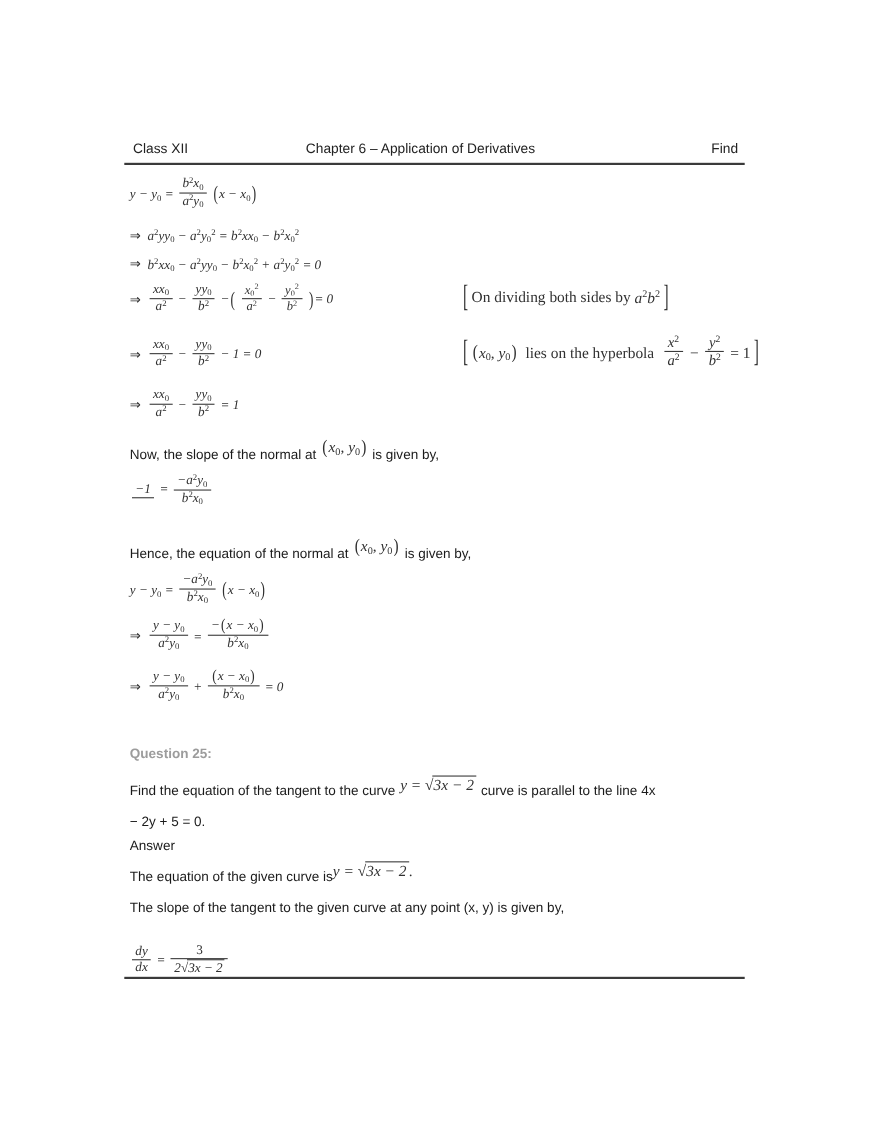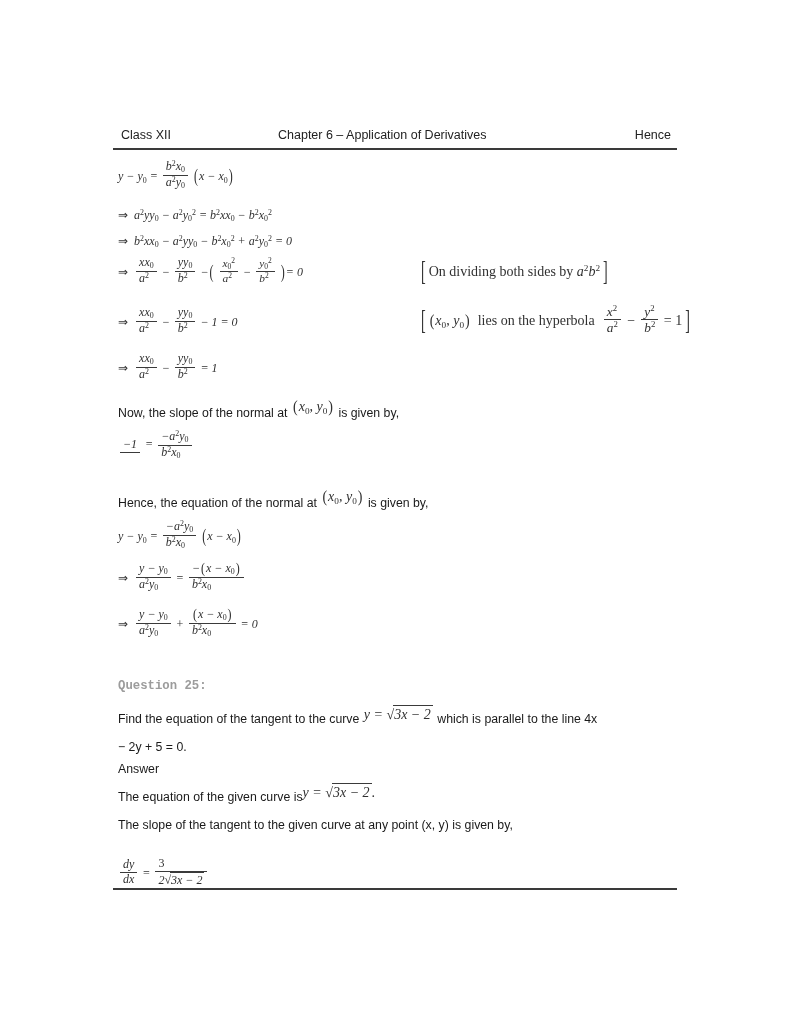"Hence" span.h-right { text: Hence -> Find }
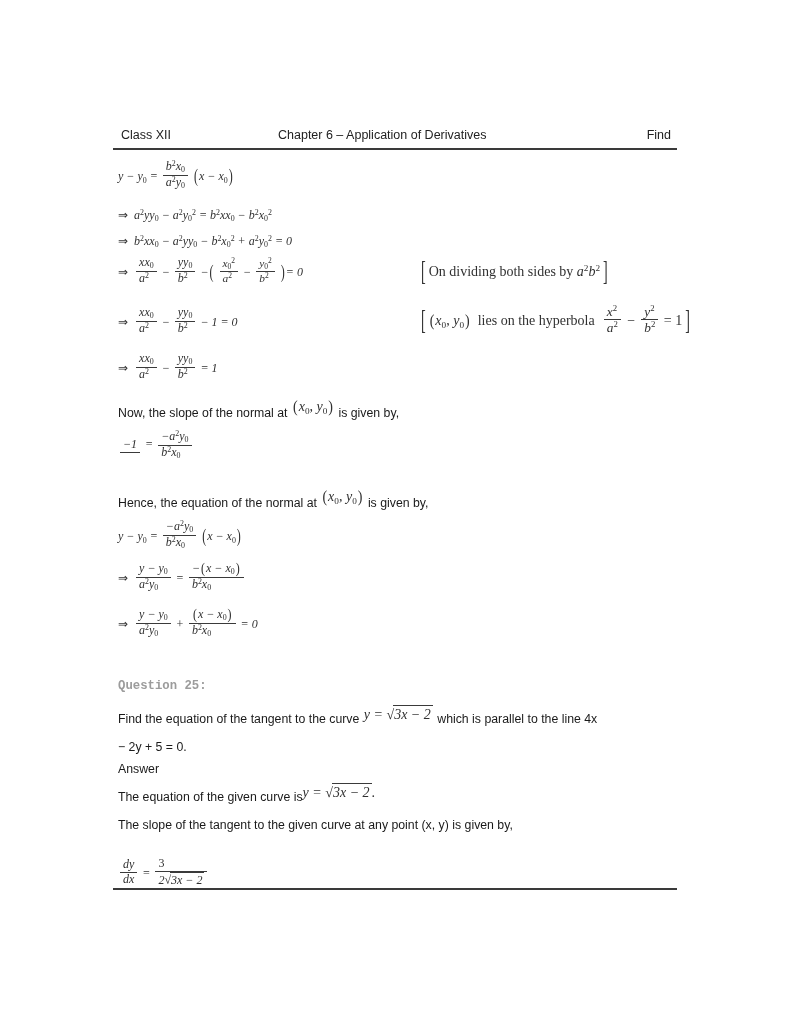"b2x0" .frac { text-align: left -> center }
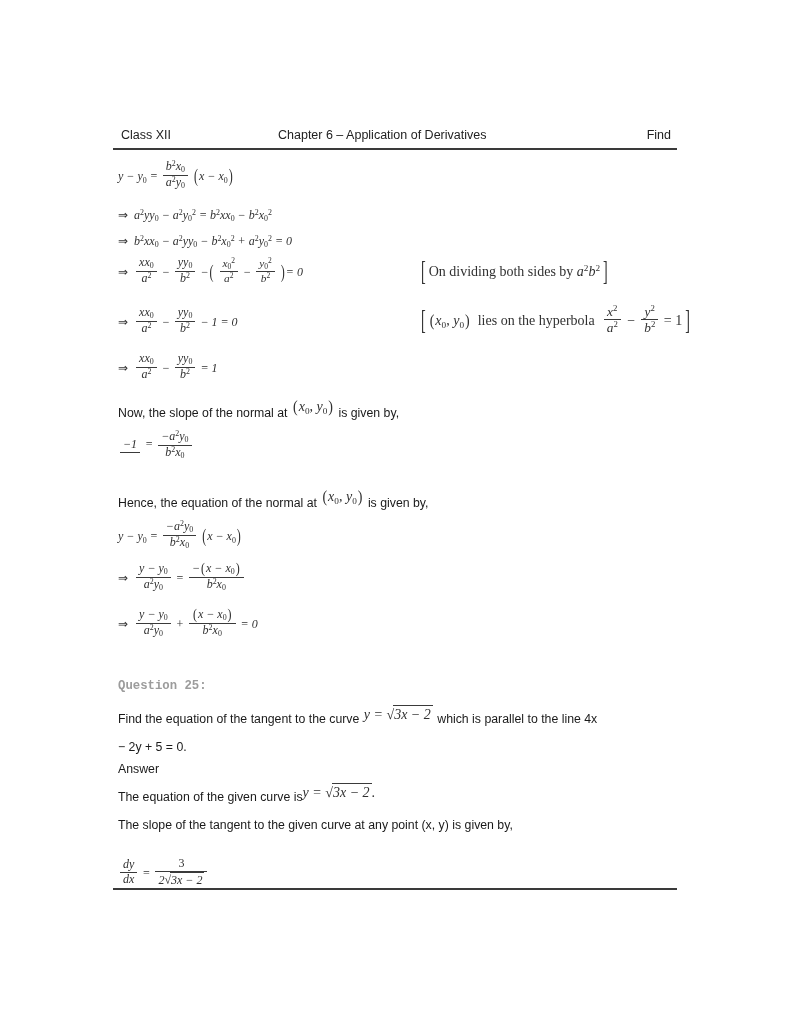"Question 25:" div.ln { font-family: Liberation Mono, monospace -> none }
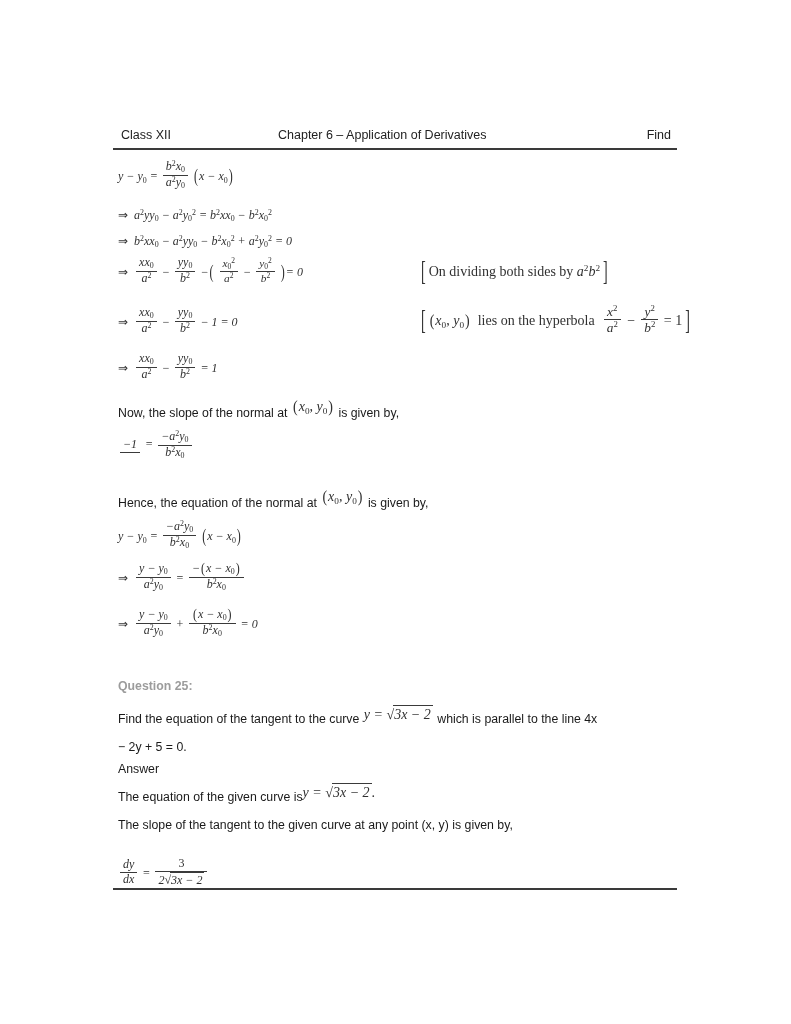"which is parallel to the" span.para { text: which -> curve }
